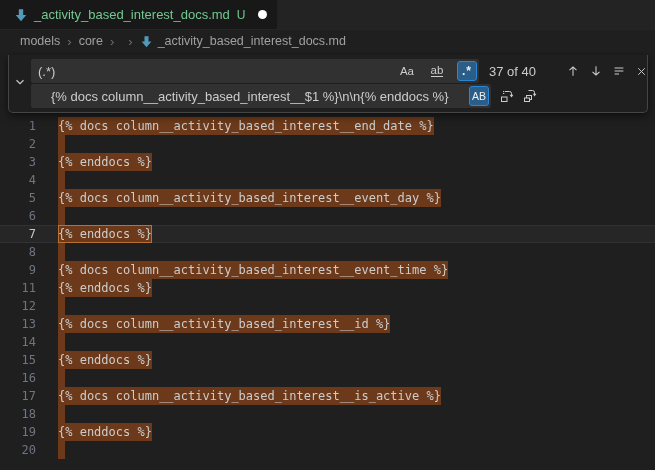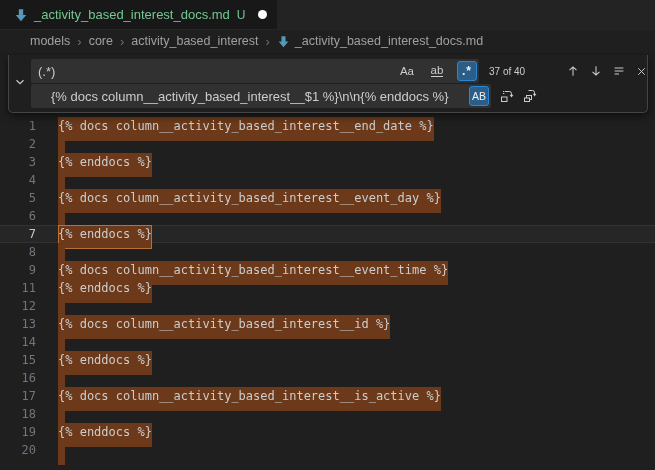"models" .breadcrumb { padding-left: 30px -> 20px }
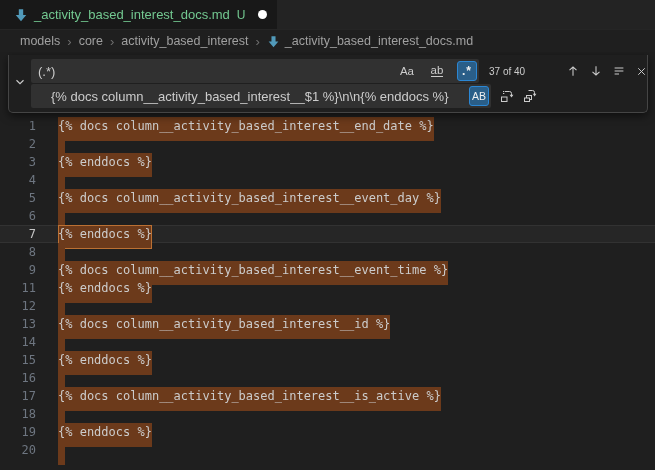"activity_based_interest" span.bc-item { html: <span>activity_based_interest</span> -> none }
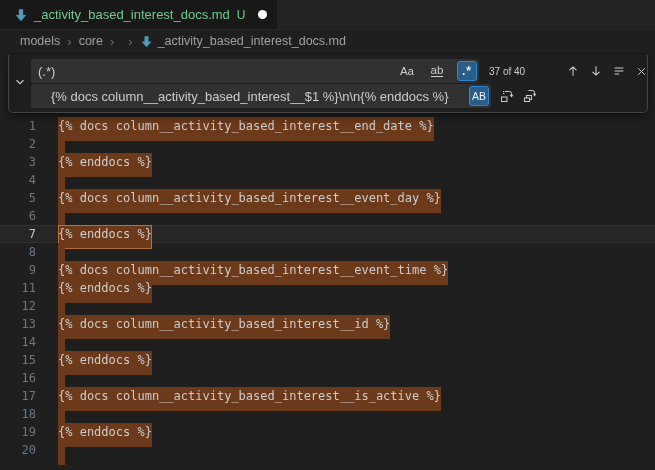"37 of 40" .results { font-size: 10px -> 13px }
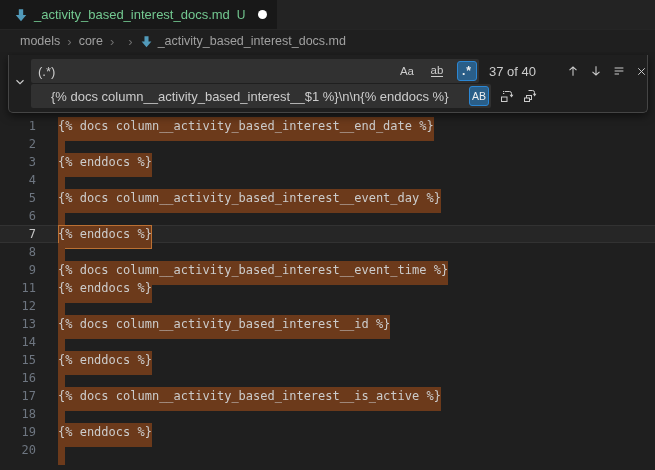"{% docs" .match { height: 24px -> 18px }
